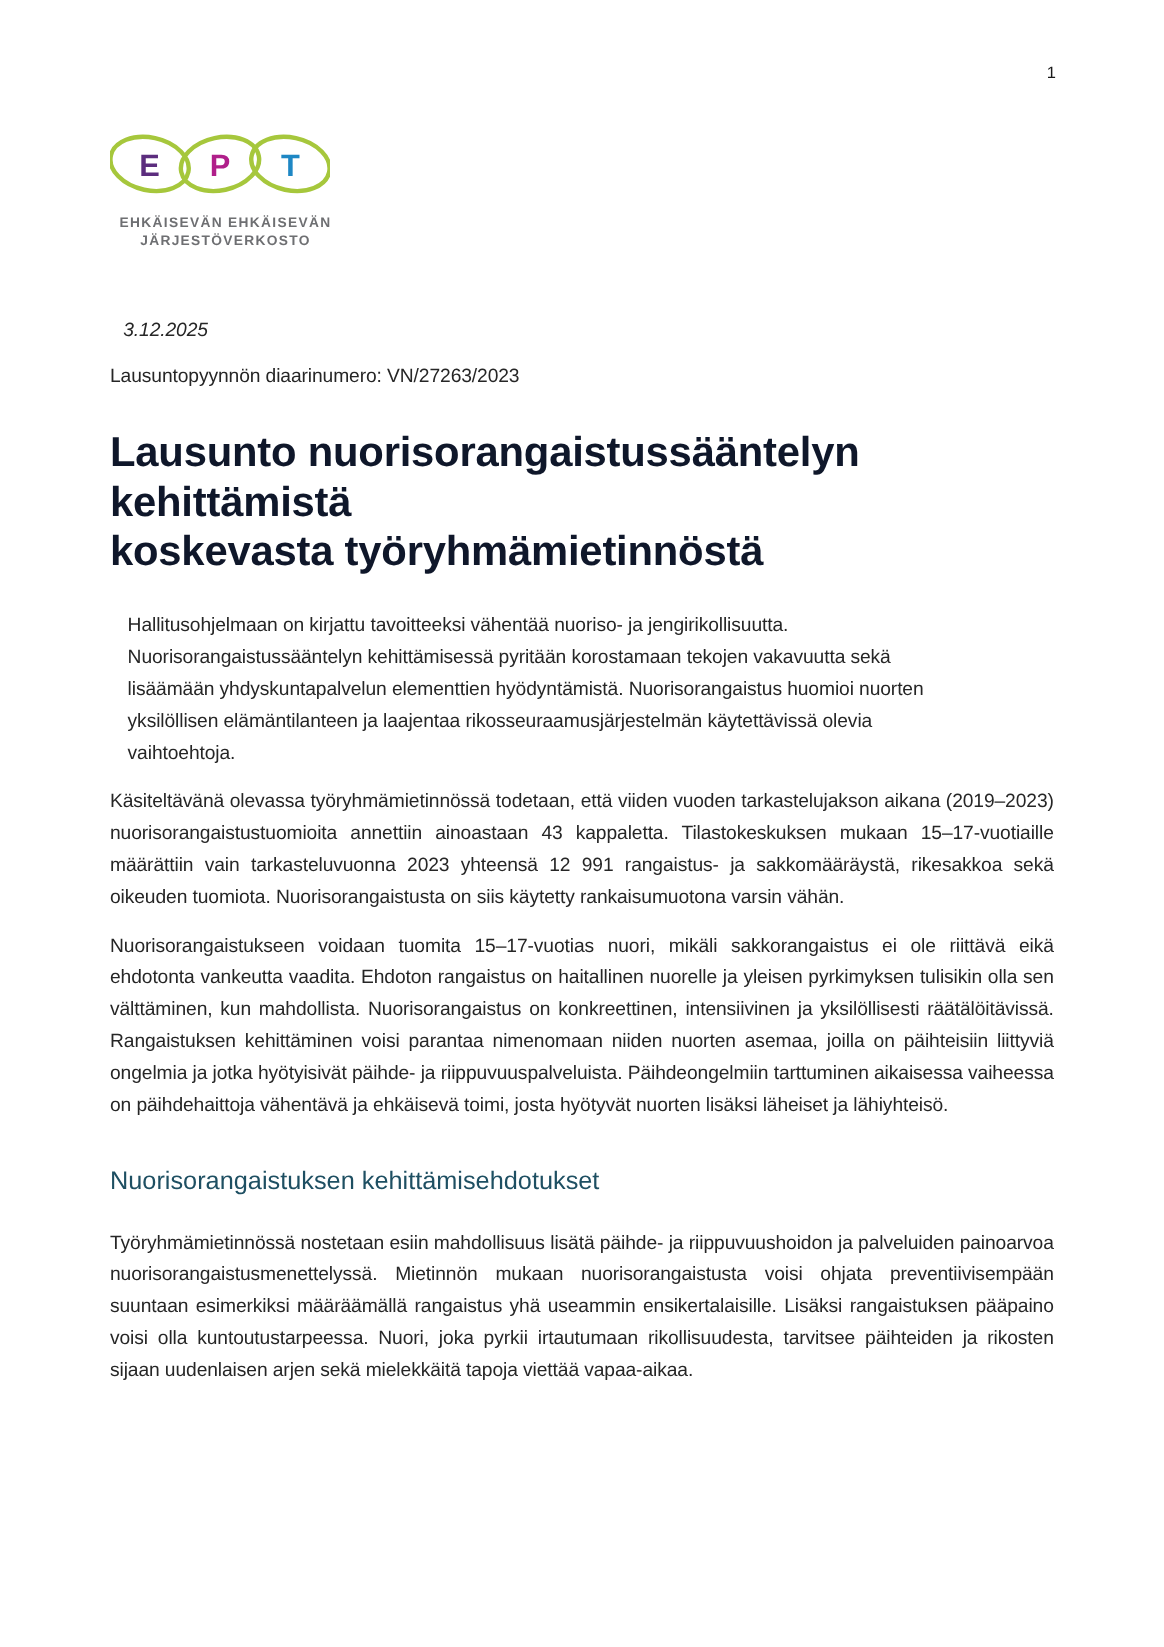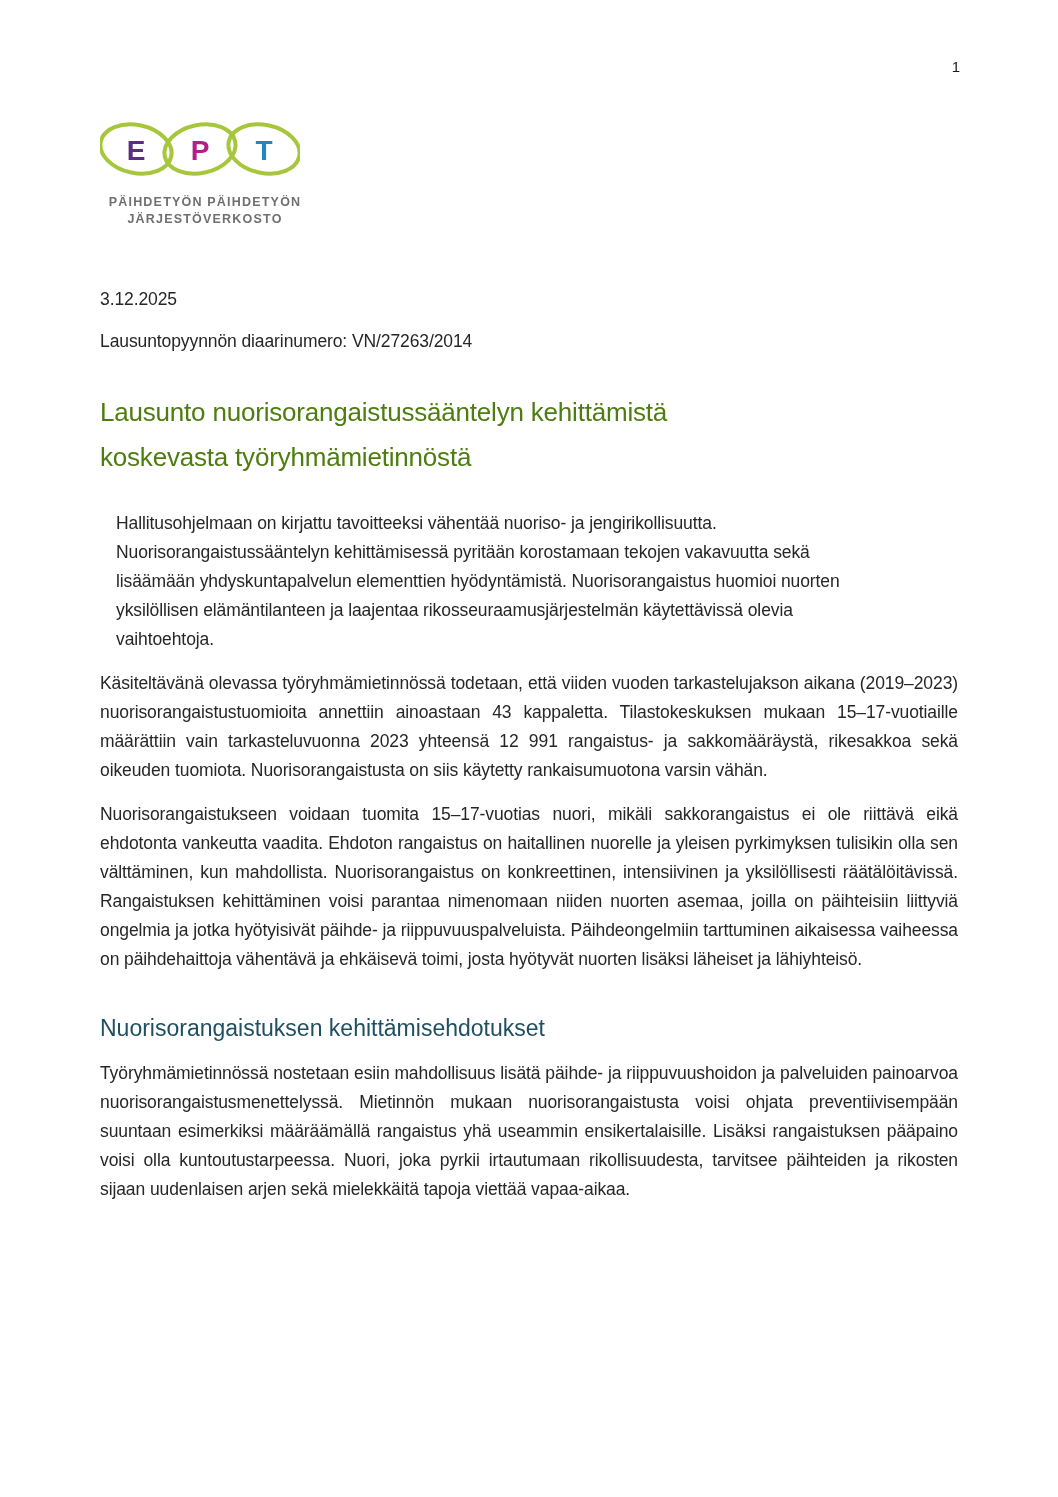"PÄIHDETYÖN PÄIHDETYÖN" div { text: PÄIHDETYÖN PÄIHDETYÖN -> EHKÄISEVÄN EHKÄISEVÄN }
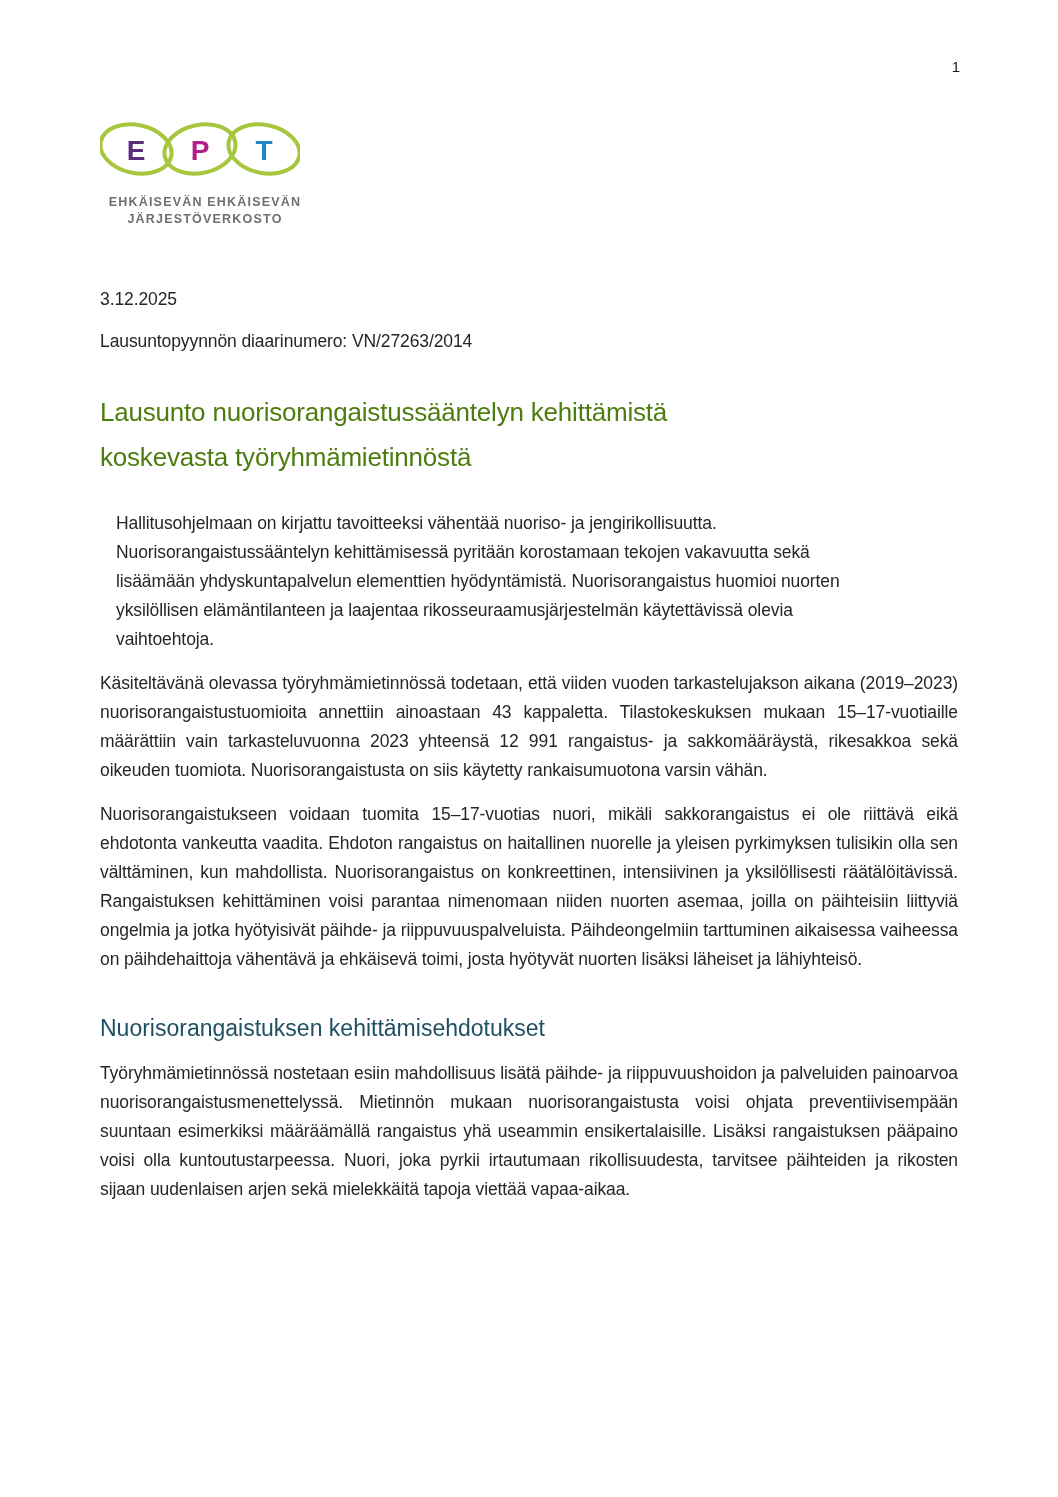"3.12.2025" .date-line { font-style: none -> italic; margin: 57px 0 0 0 -> 57px 0 0 12px }
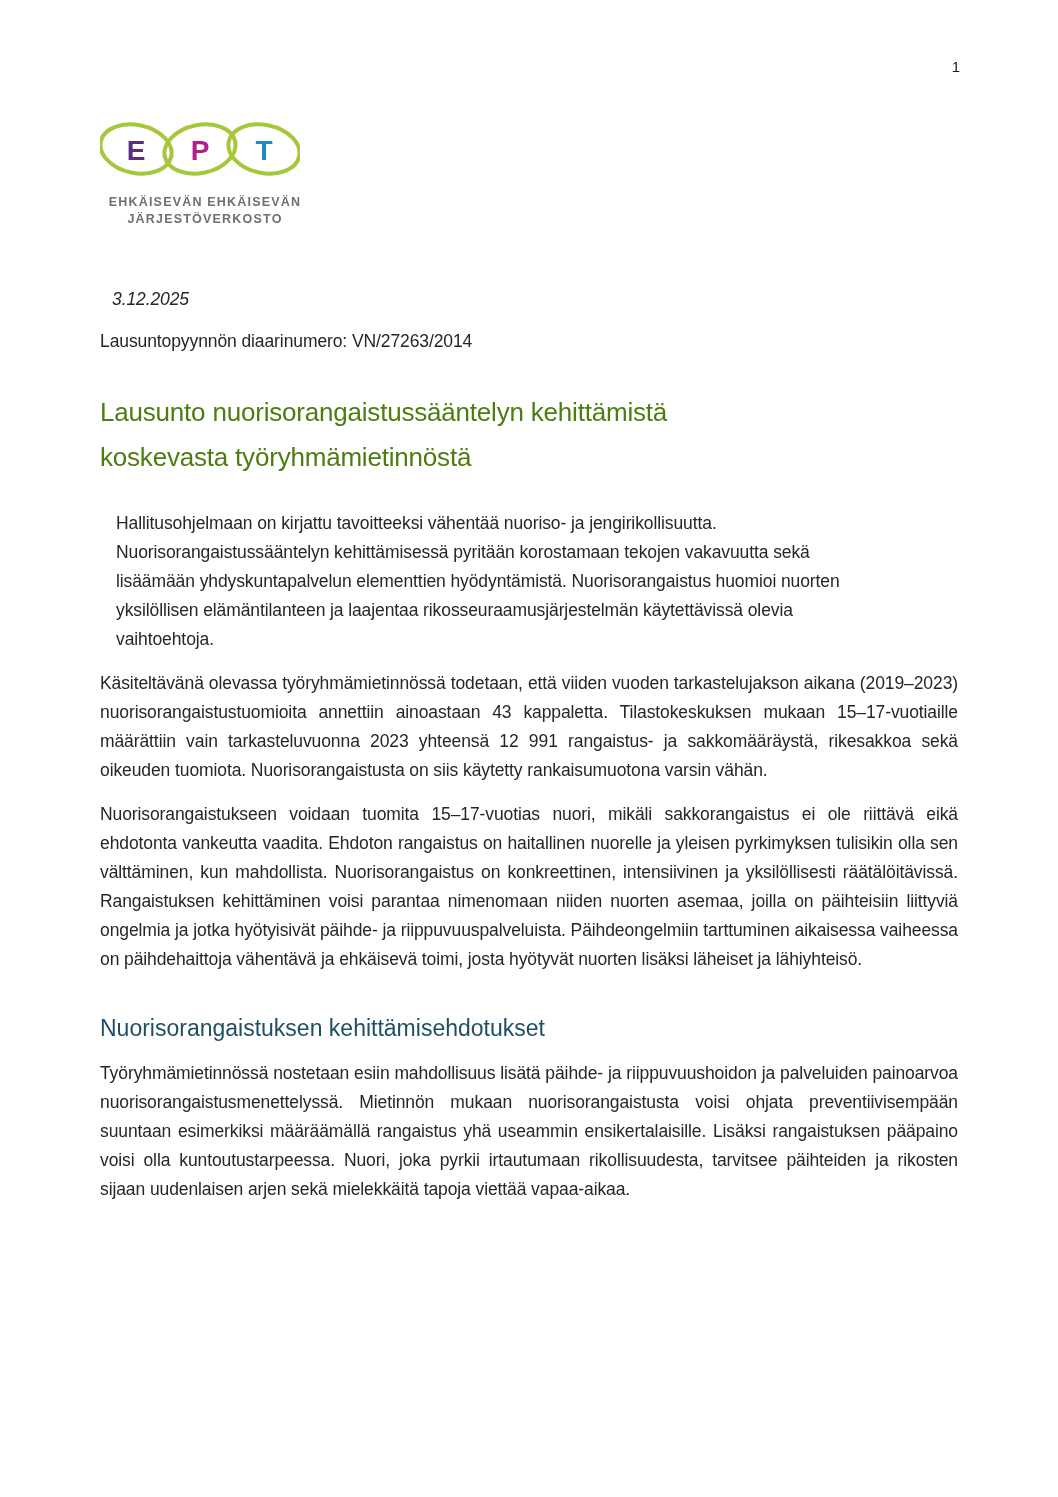"Lausuntopyynnön diaarinumero:" p.ref-line { text: VN/27263/2014 -> VN/27263/2023 }
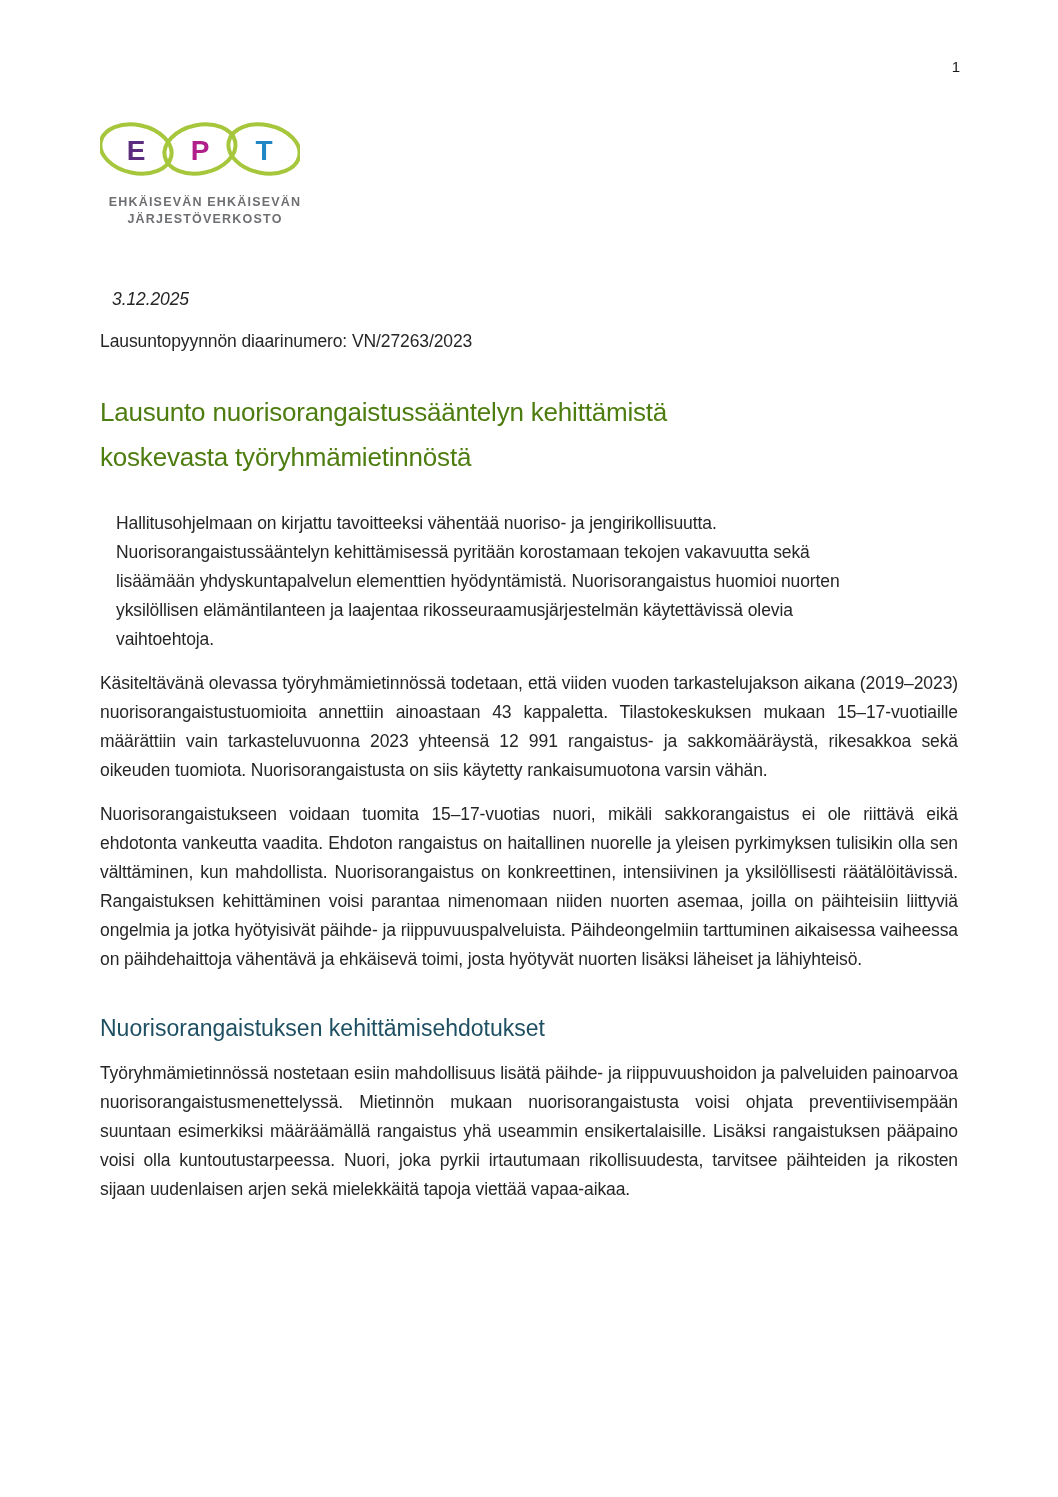"Lausunto nuorisorangaistussääntelyn" h1 { color: #4d7c0f -> #0f172a; font-size: 26px -> 38px; font-weight: 400 -> 700 }
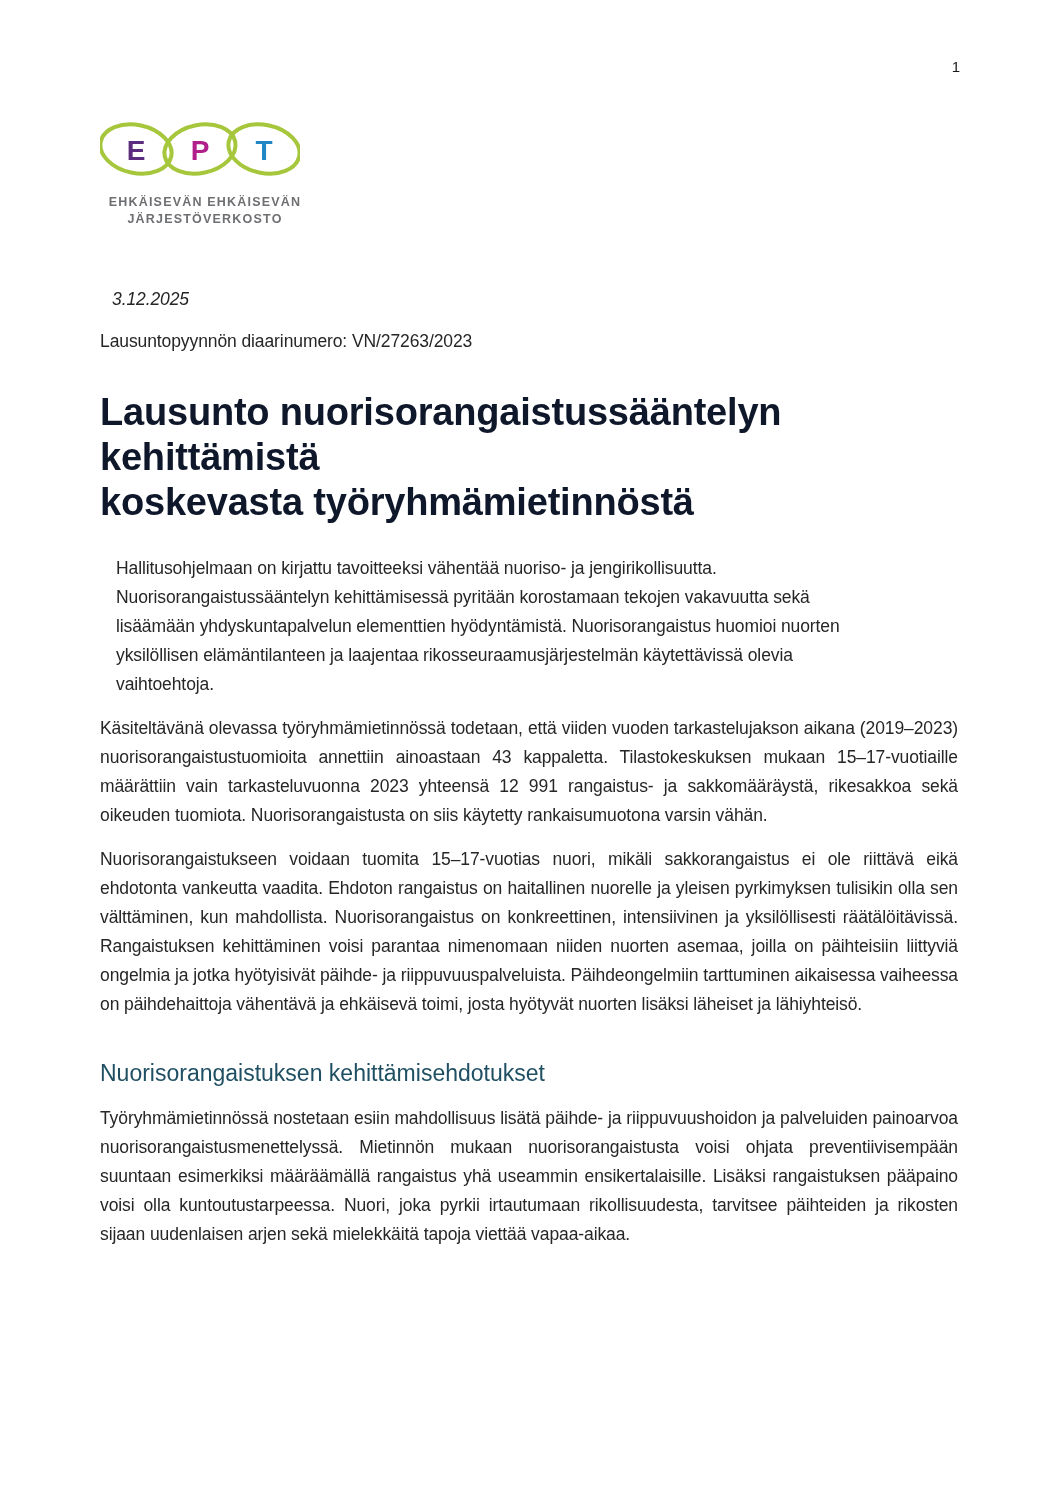"Nuorisorangaistuksen" h2 { margin: 39px 0 16px 0 -> 39px 0 27px 0 }
